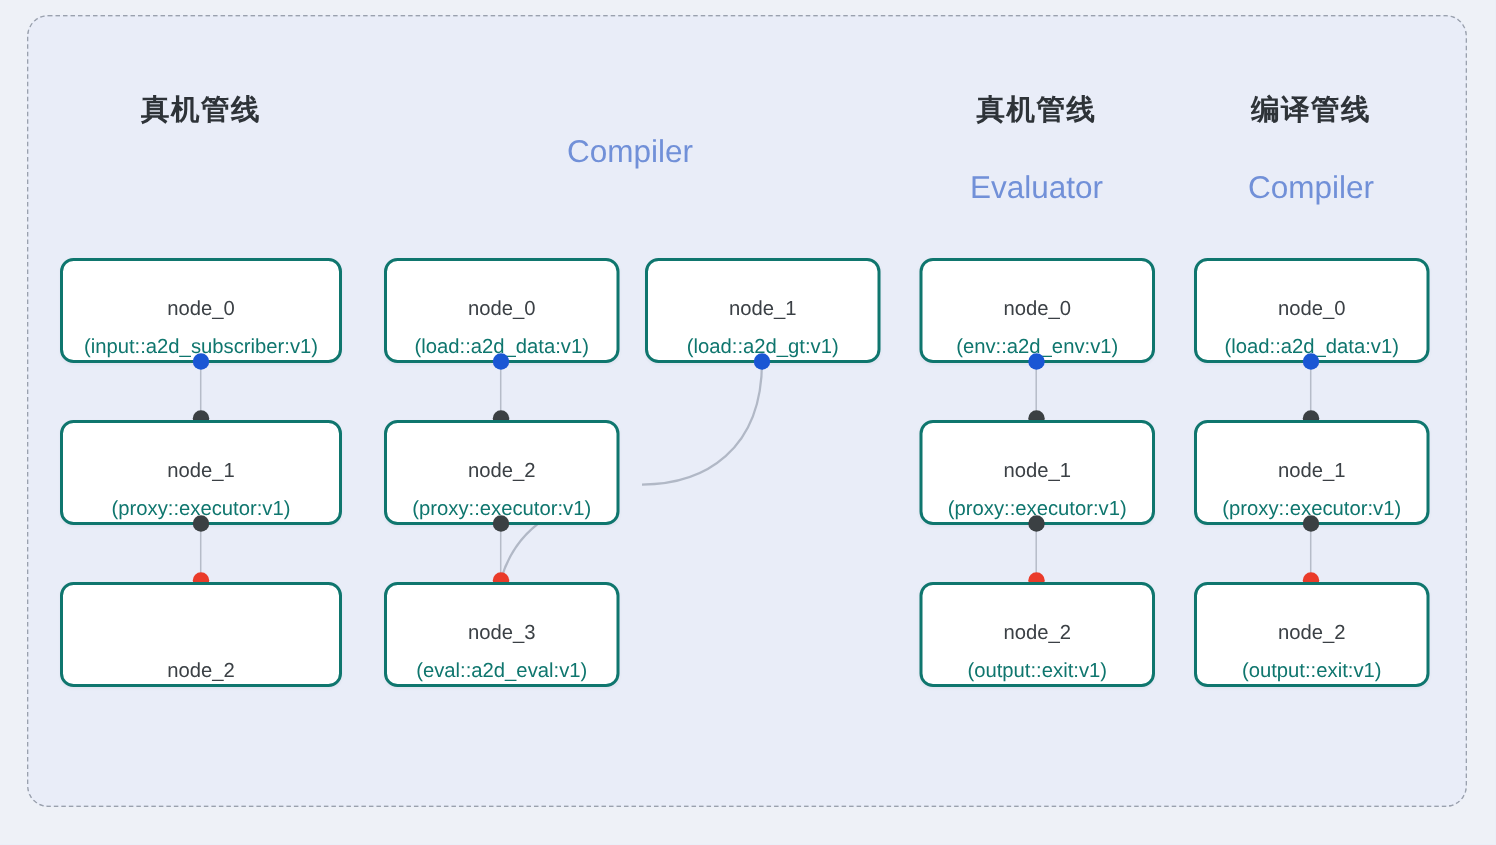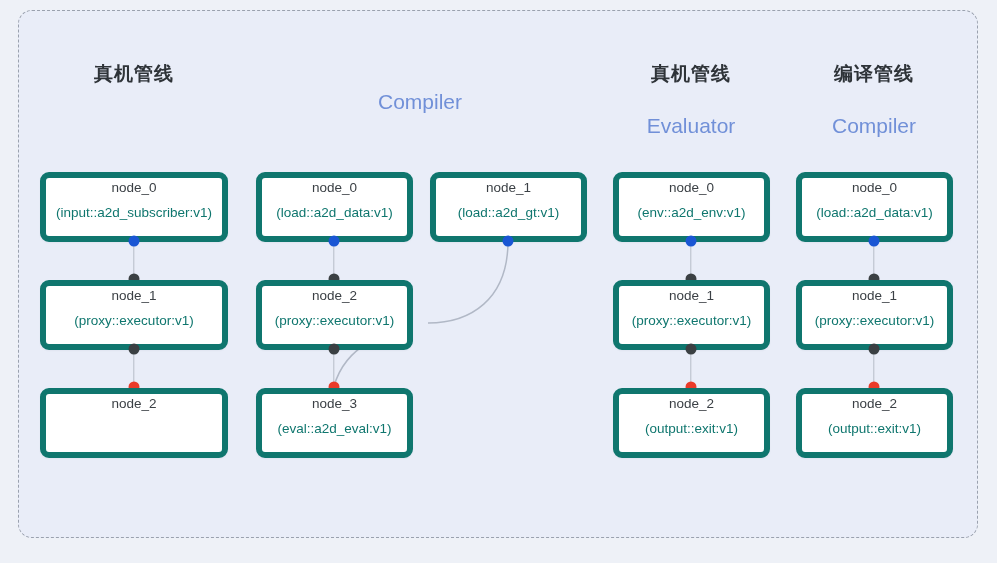"node_0" .node { border: 6px solid #0f766e -> 2px solid #0f766e; justify-content: flex-start -> flex-end }
